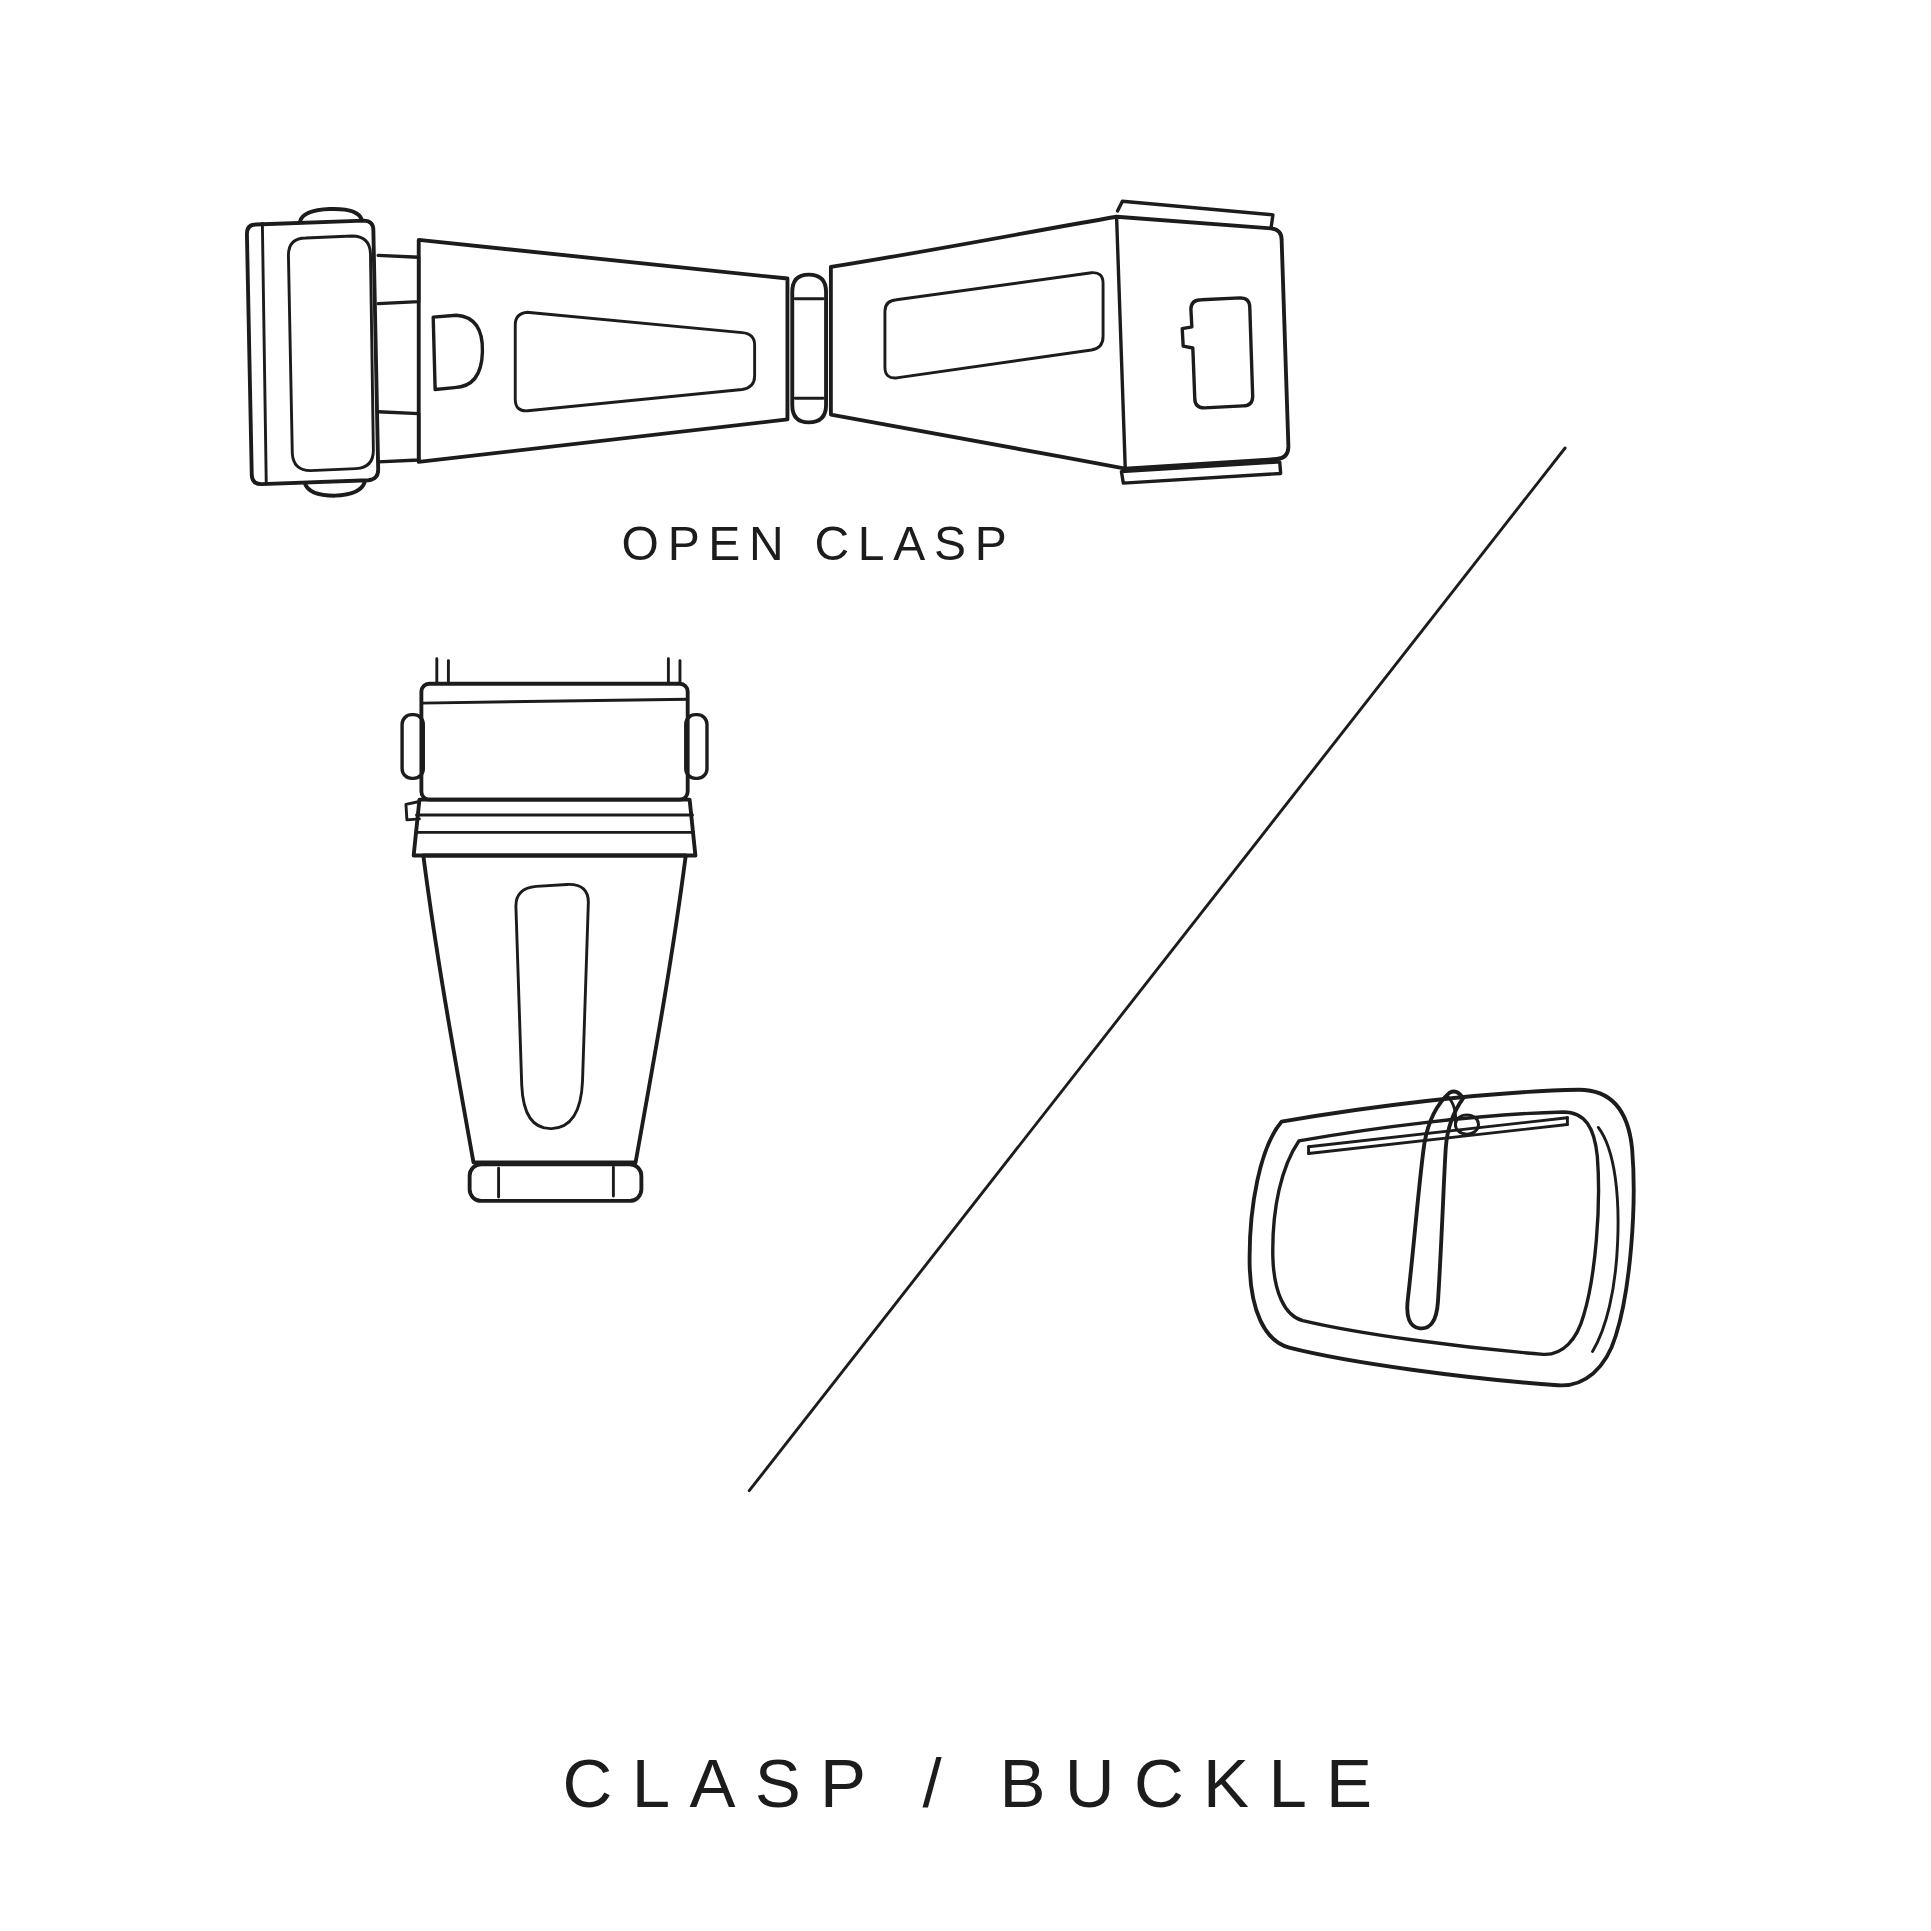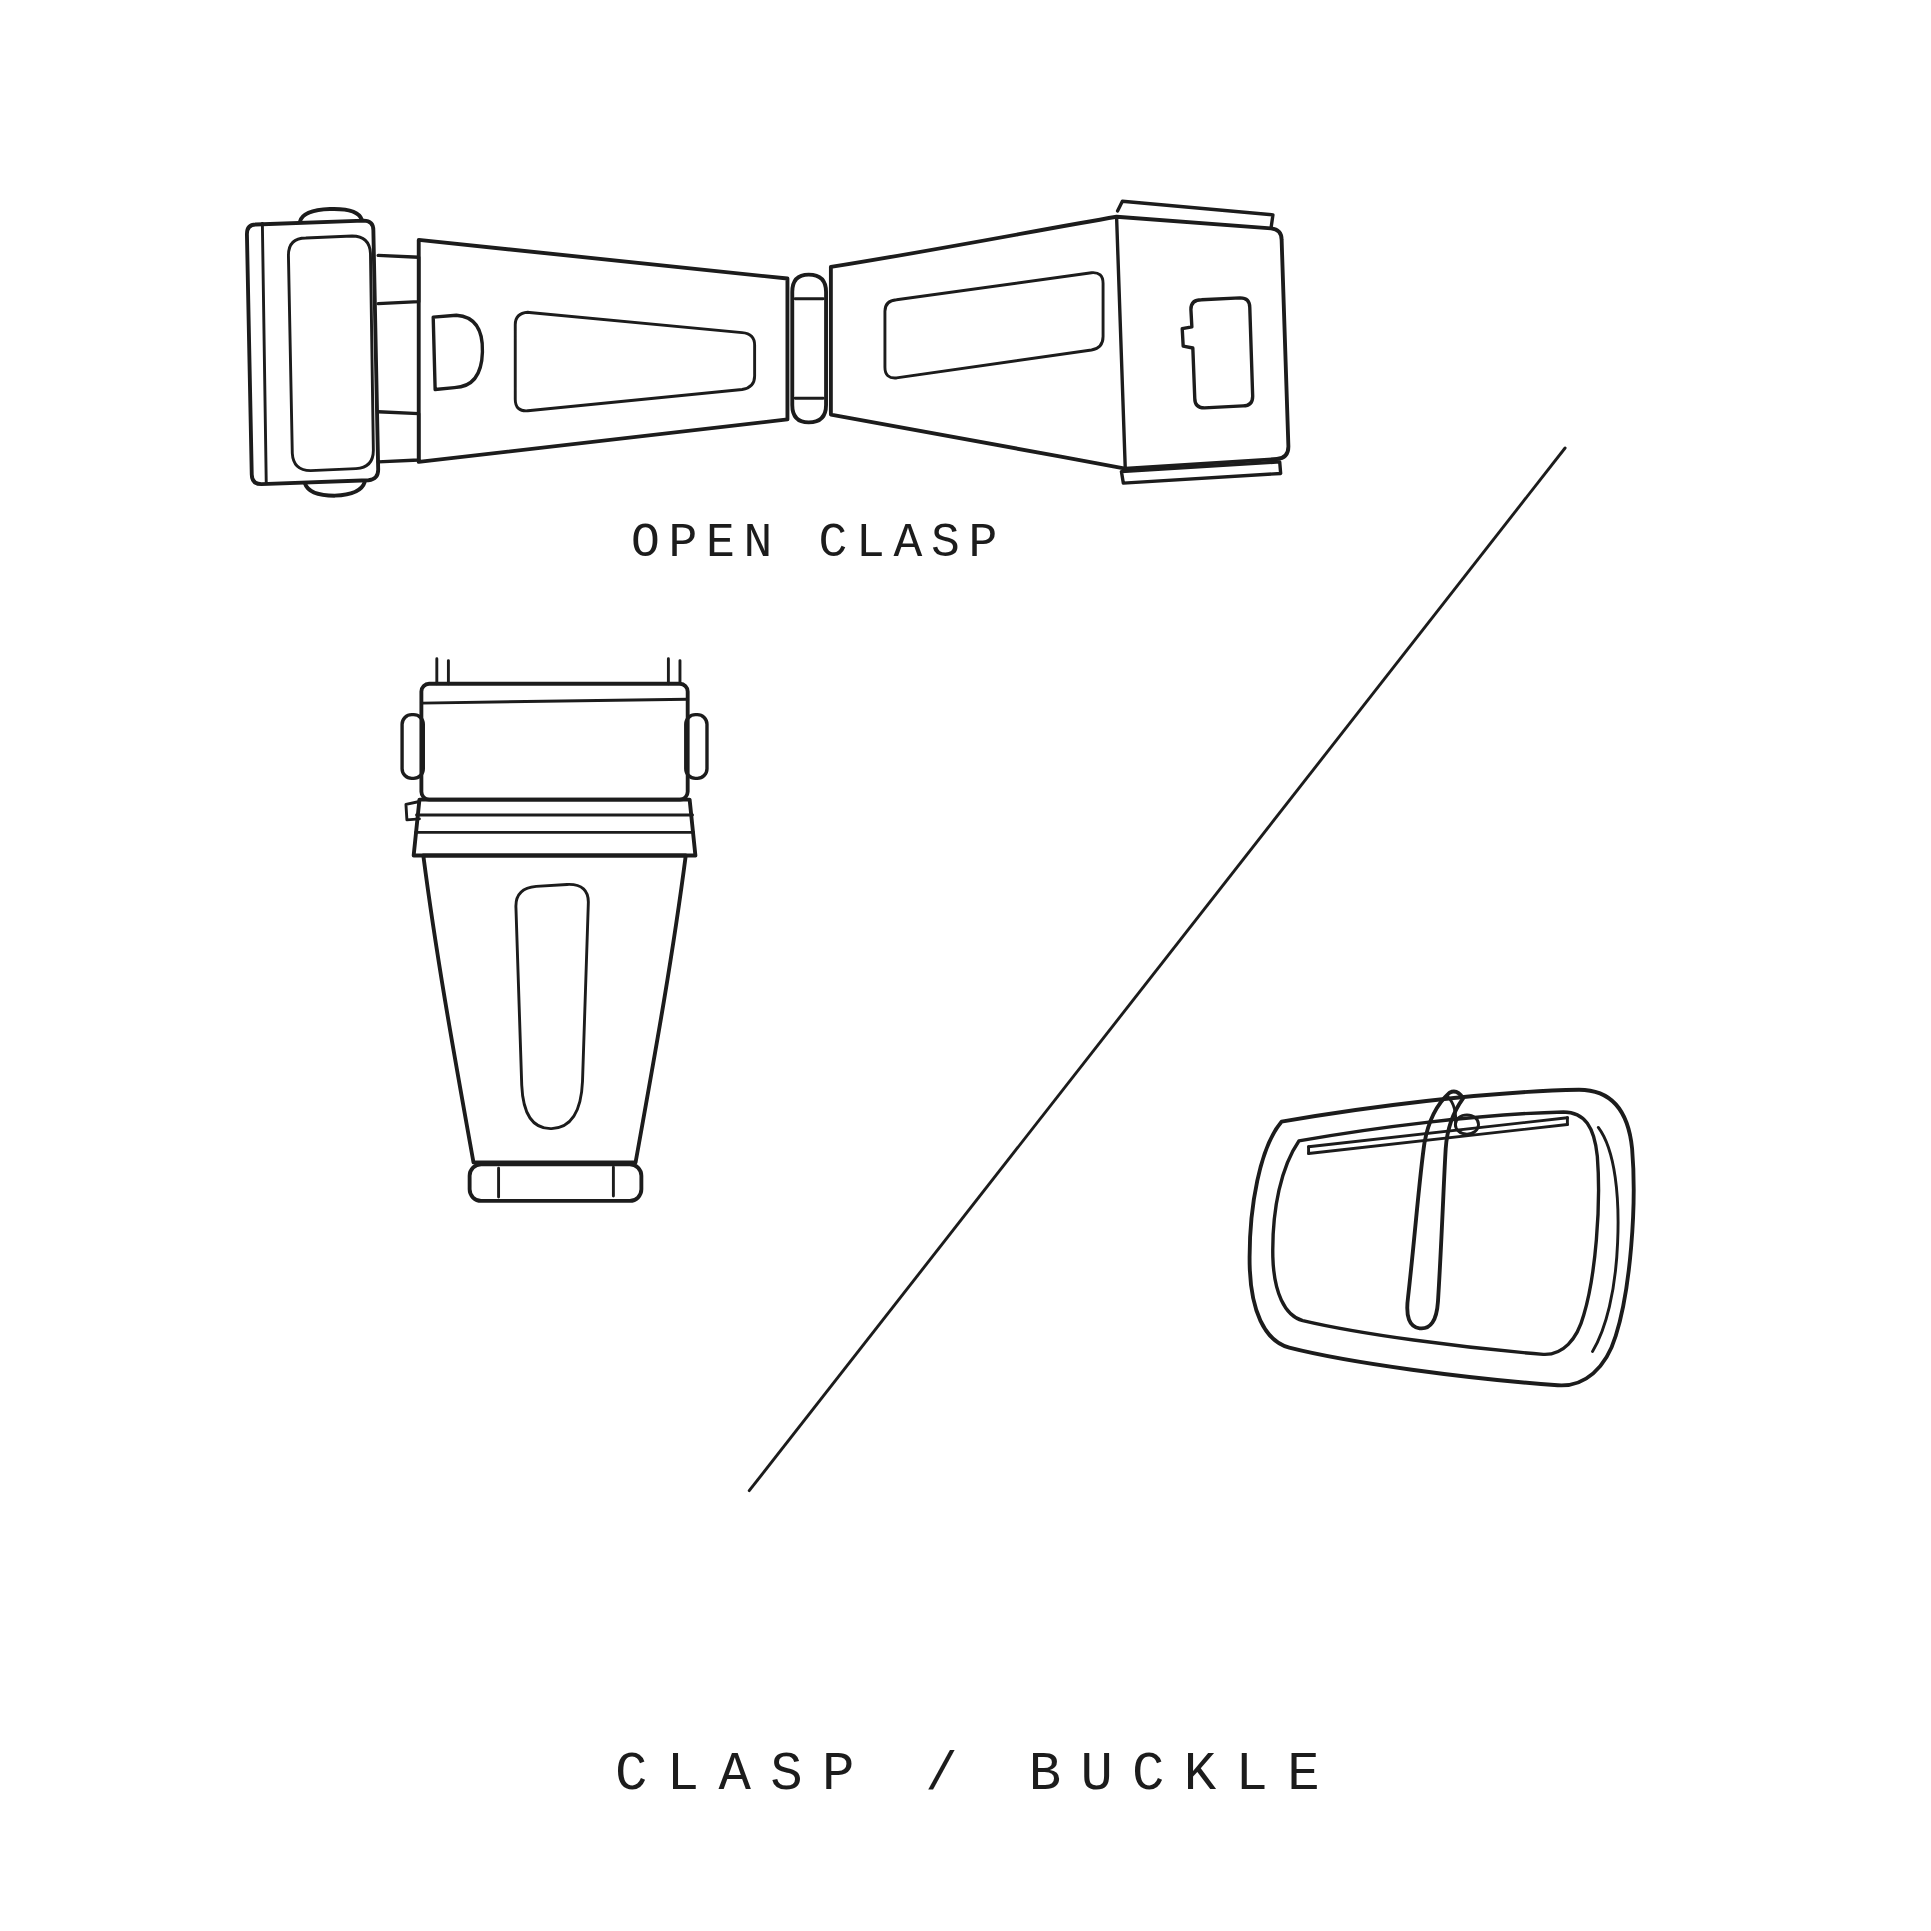"OPEN CLASP" .canvas { font-family: Liberation Mono, monospace -> Liberation Sans, sans-serif }
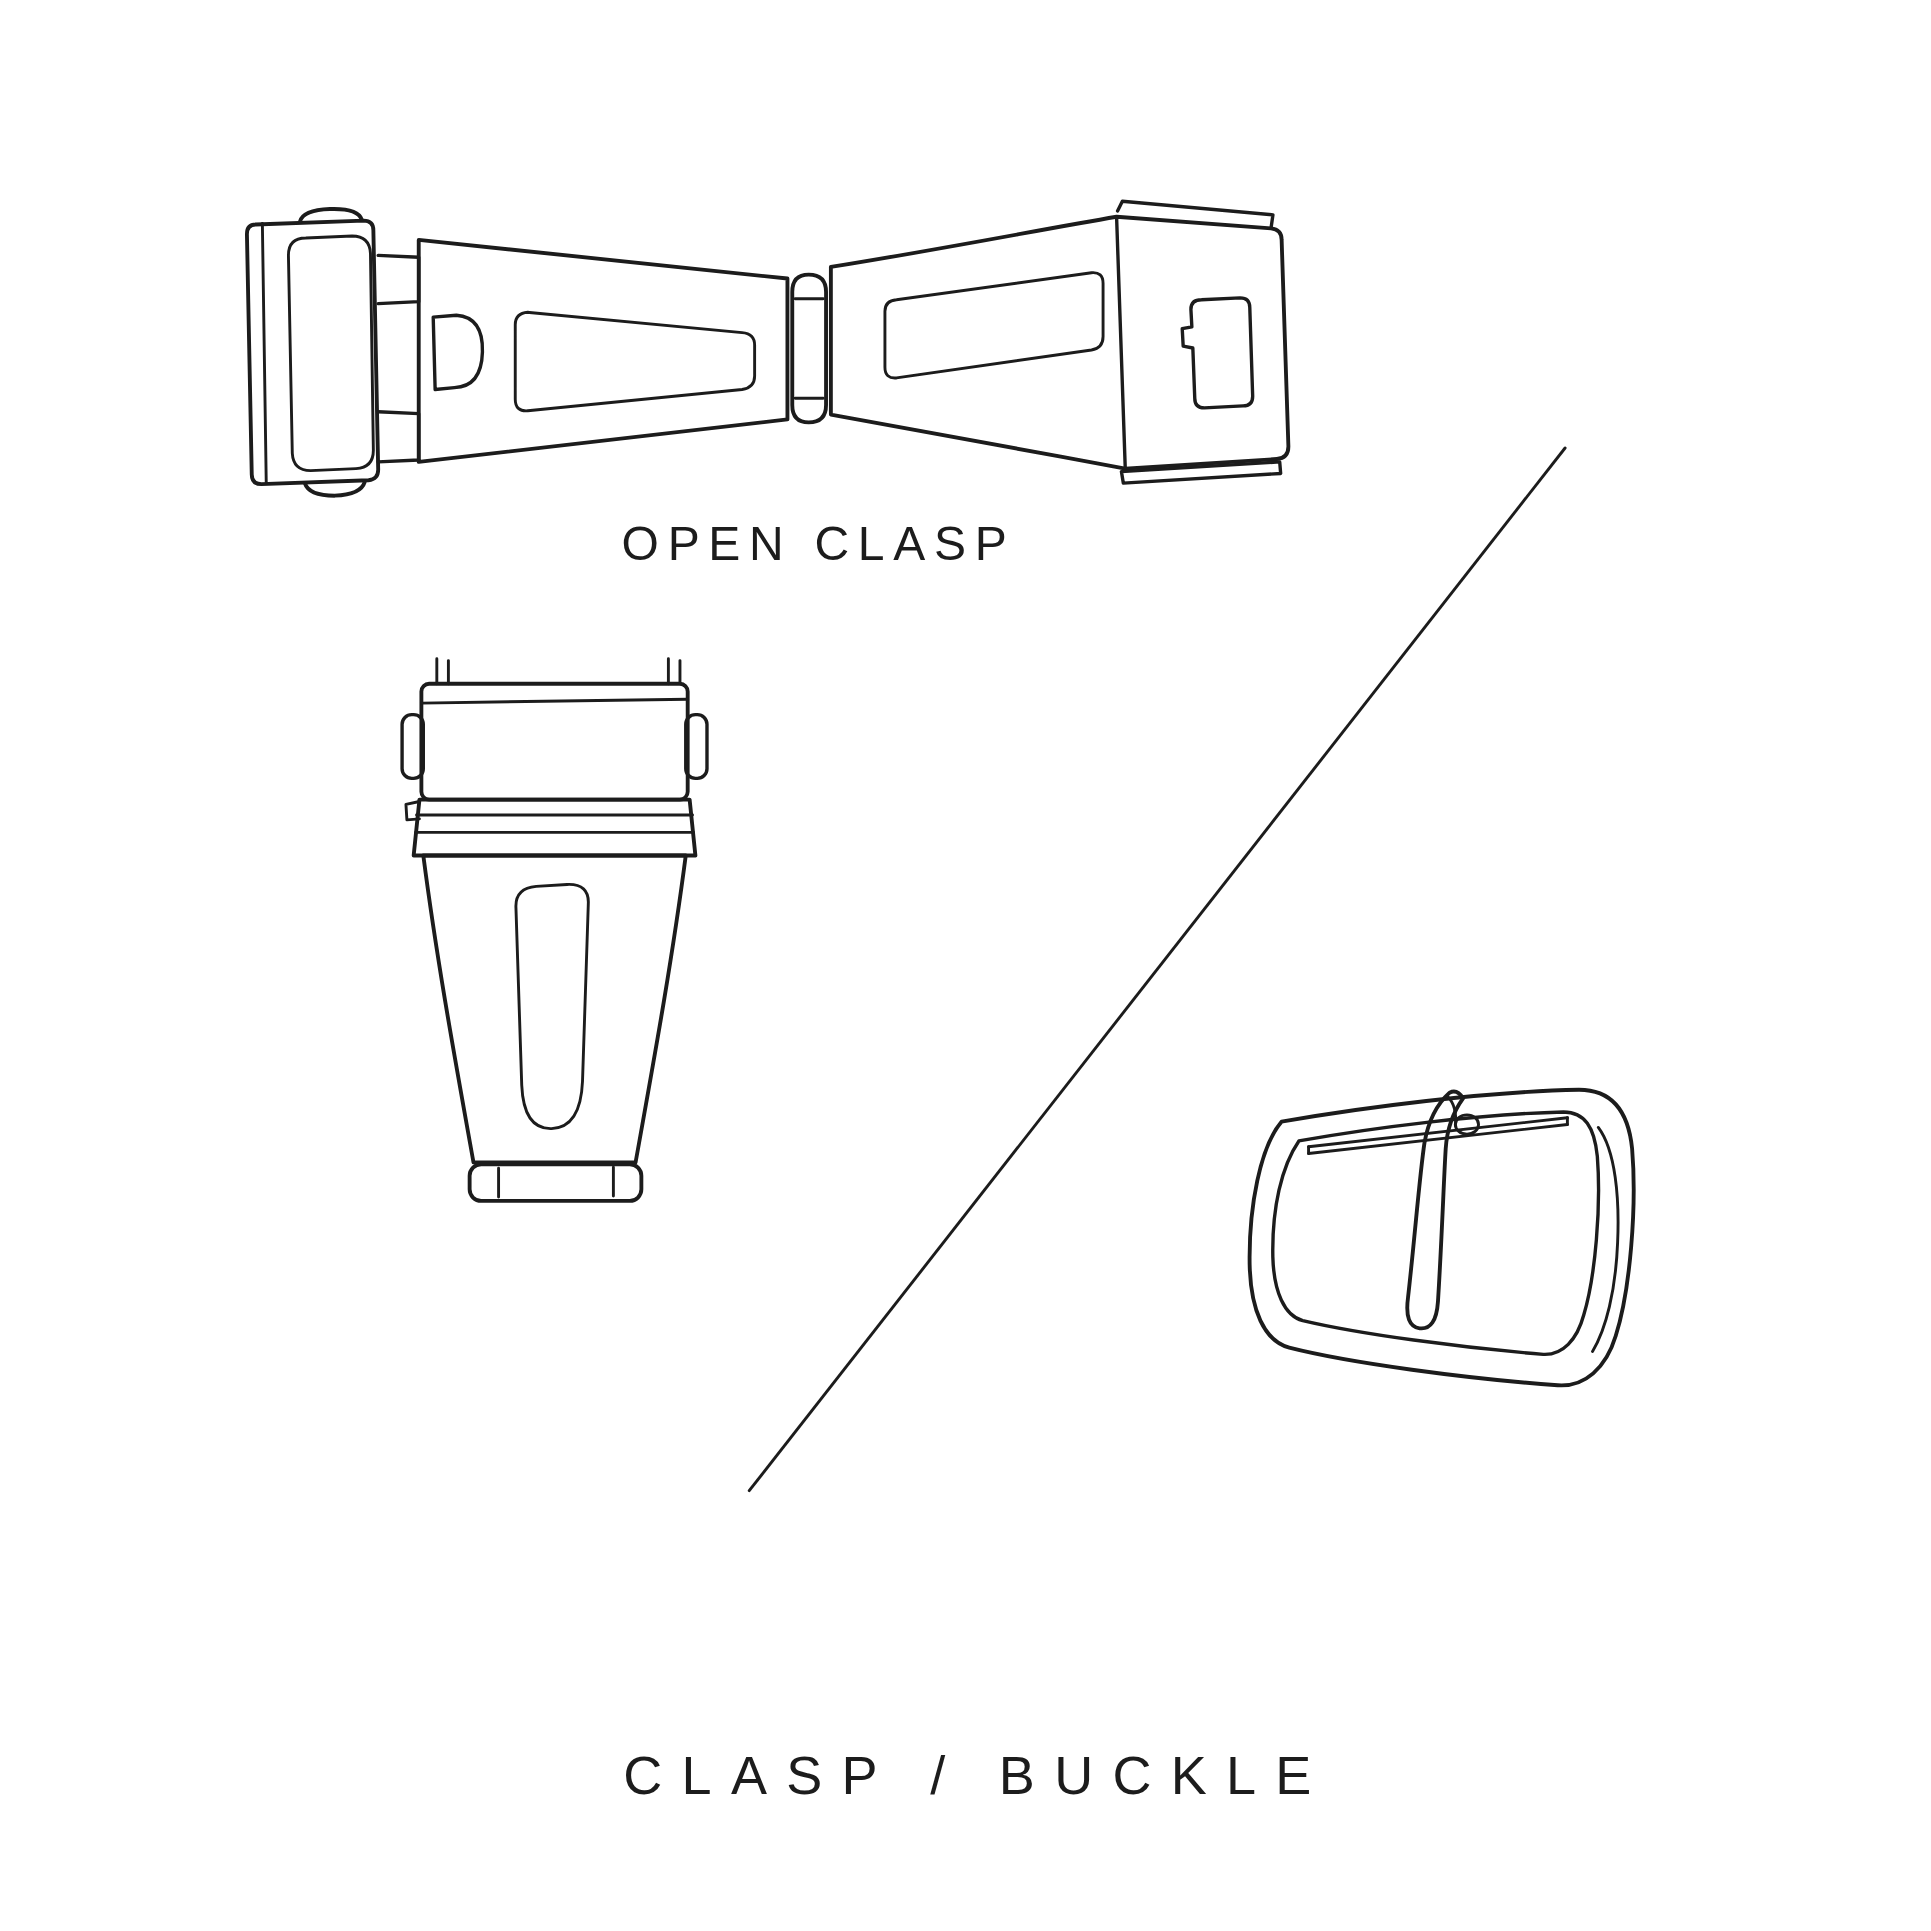"CLASP / BUCKLE" .title { font-size: 54px -> 69px }
